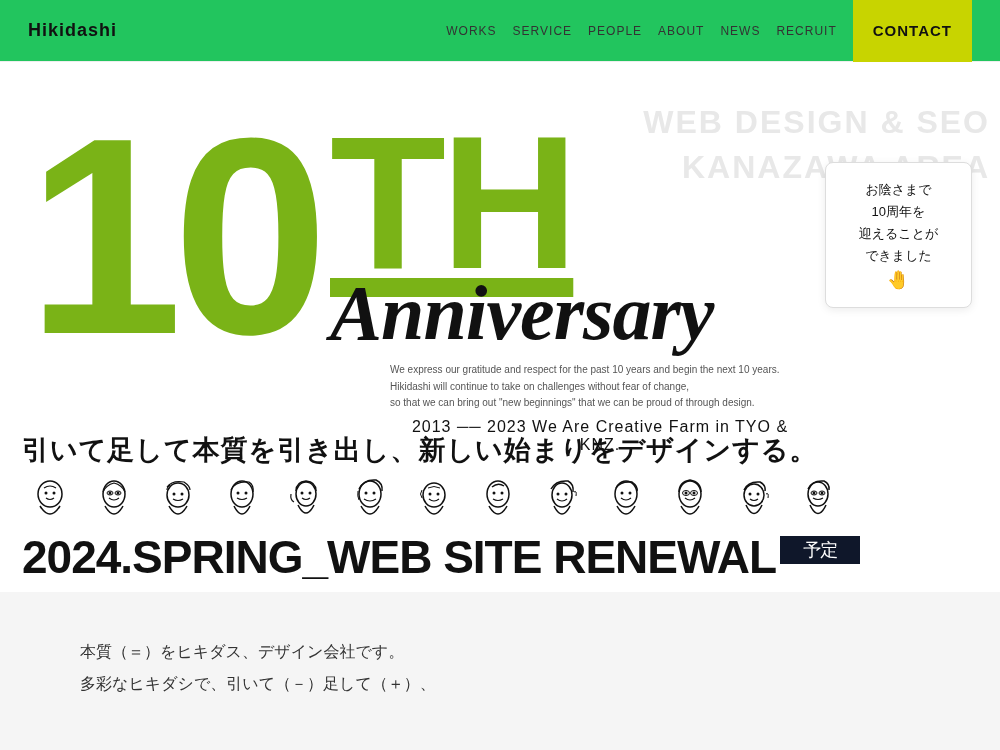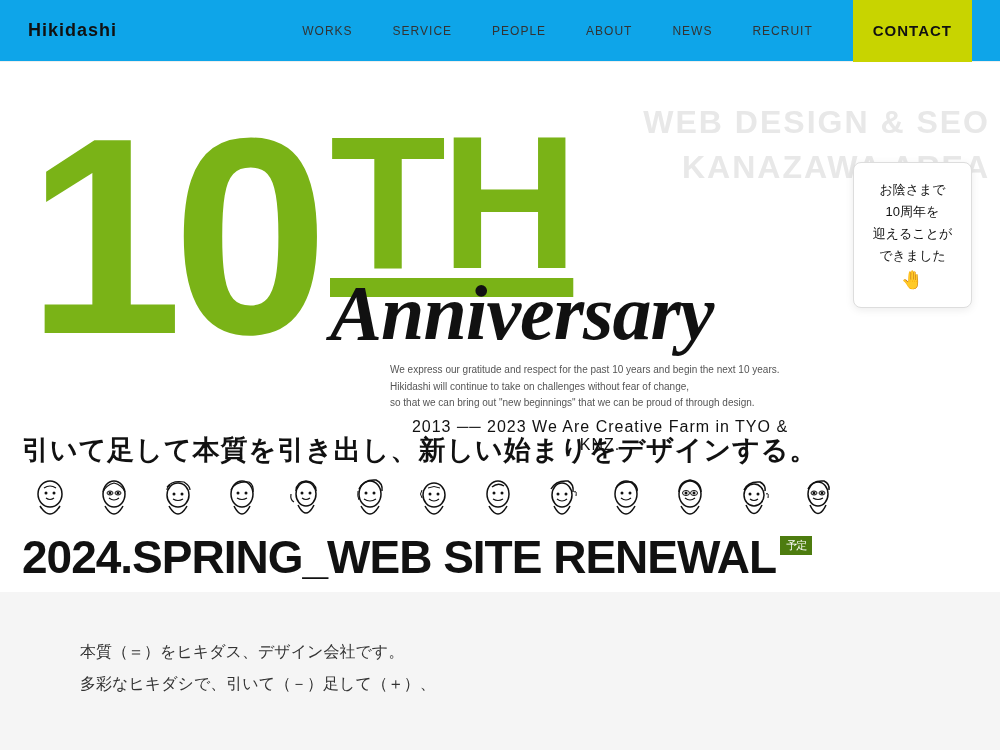"Hikidashi" .header { background: #0ea5e9 -> #22c55e }
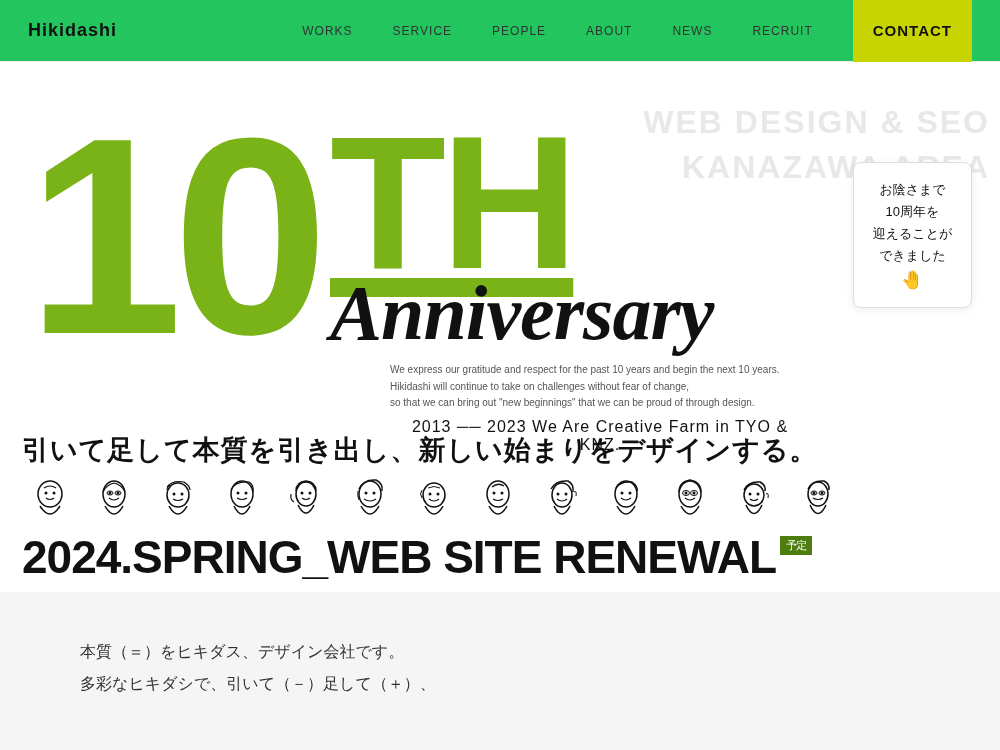"WORKS" .nav { gap: 40px -> 16px }
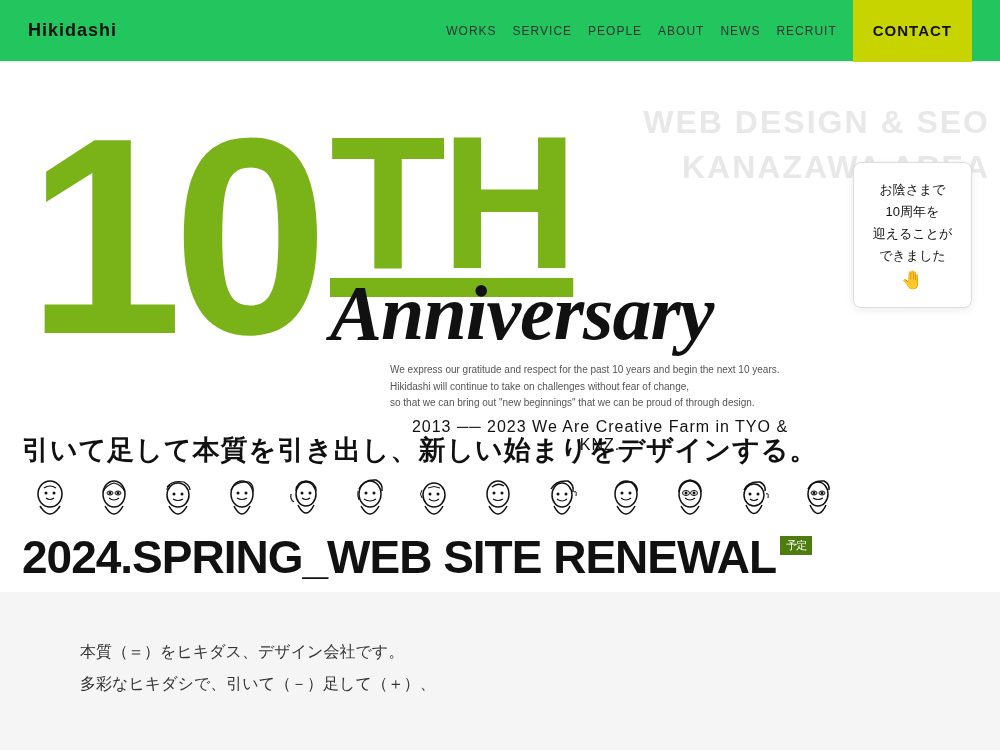"お陰さまで" .speech-box { width: 119px -> 147px }
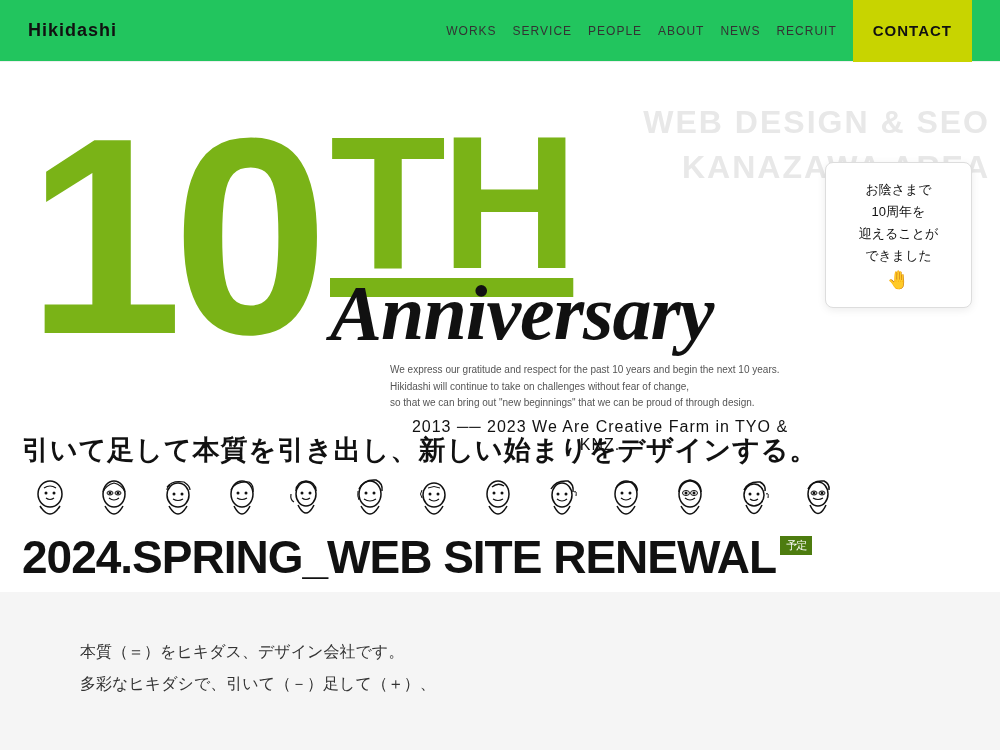"予定" .renewal-badge { background: #4d7c0f -> #0f172a; font-size: 11px -> 18px; padding: 2px 6px -> 2px 23px }
